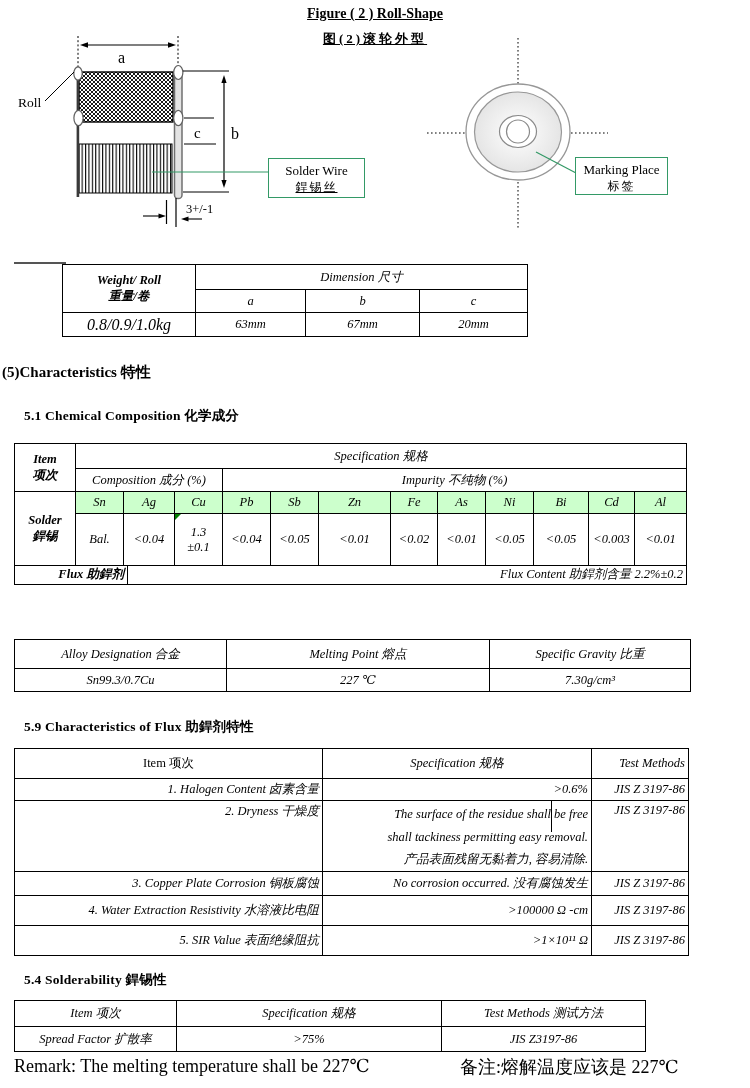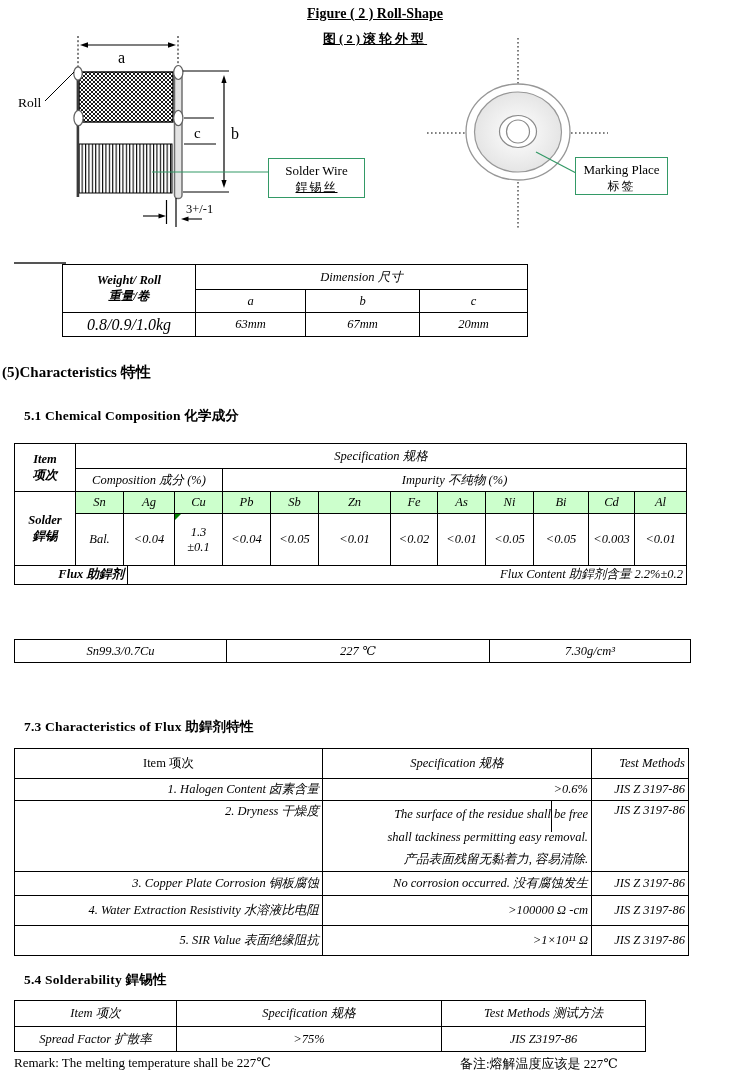"Alloy Designation 合金" tr { html: none -> <tr> <td>Alloy Designation 合金</td> <td>Melting Point 熔点</td> <td>Specific Gravity 比重</td> </tr> }
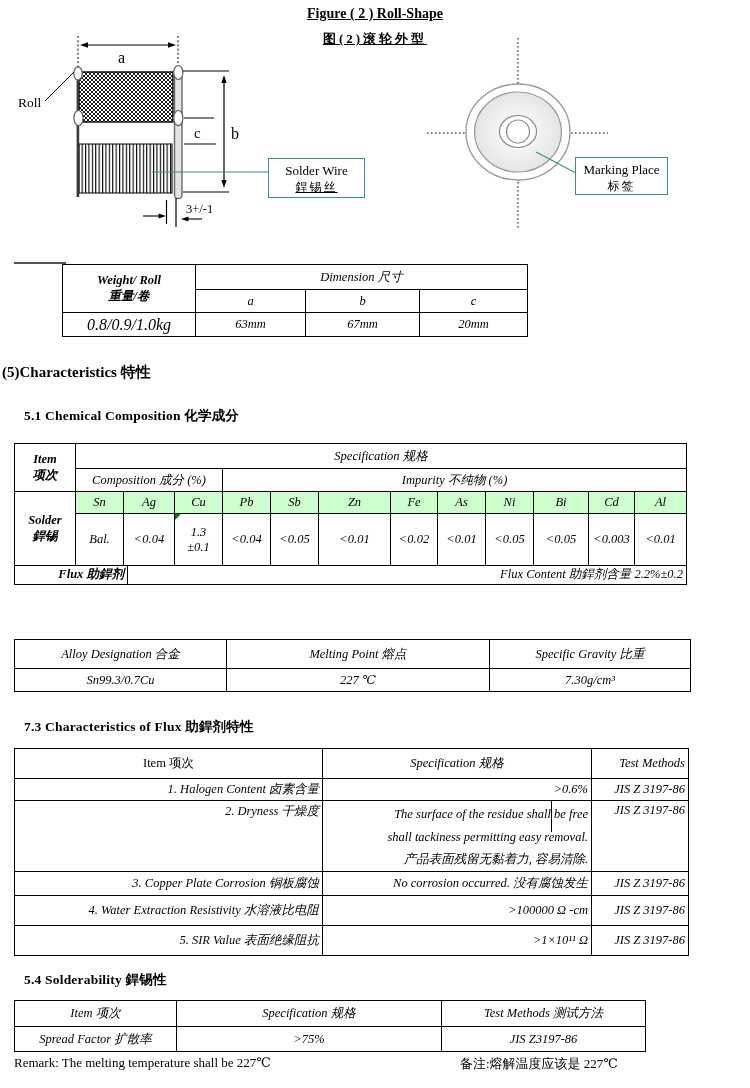"7.3 Characteristics of Flux 助銲剂特性" div.abs { text: 7.3 -> 5.9 }
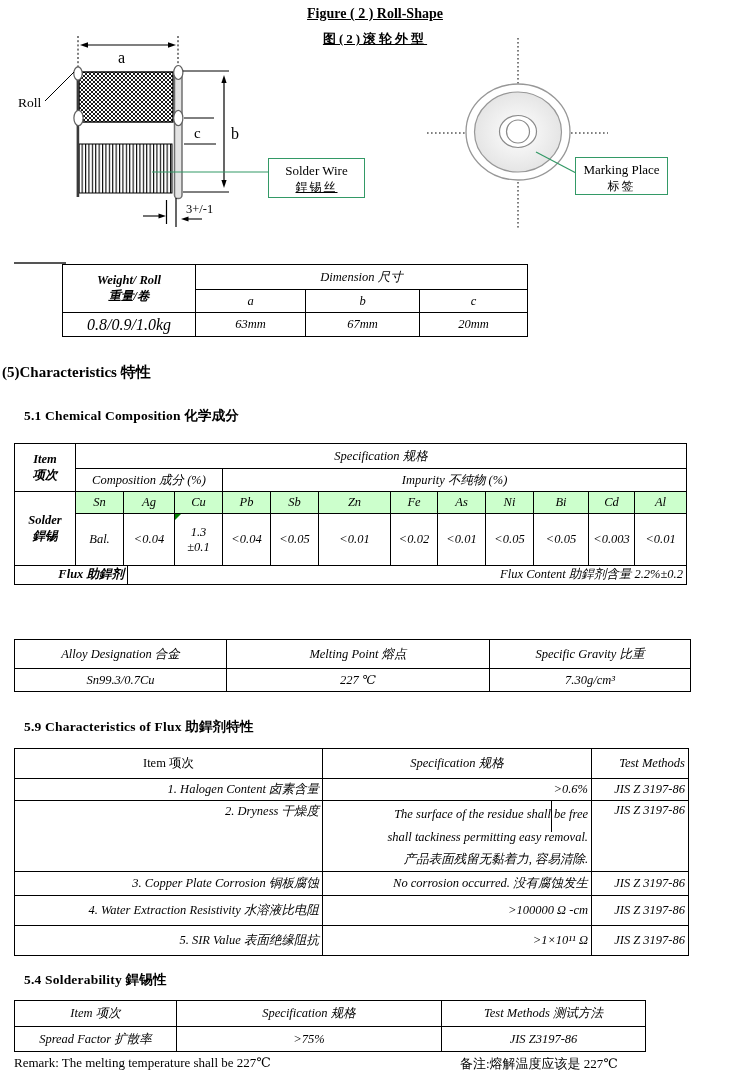"Remark: The melting temperature shall" .remark { font-size: 13px -> 18px }
